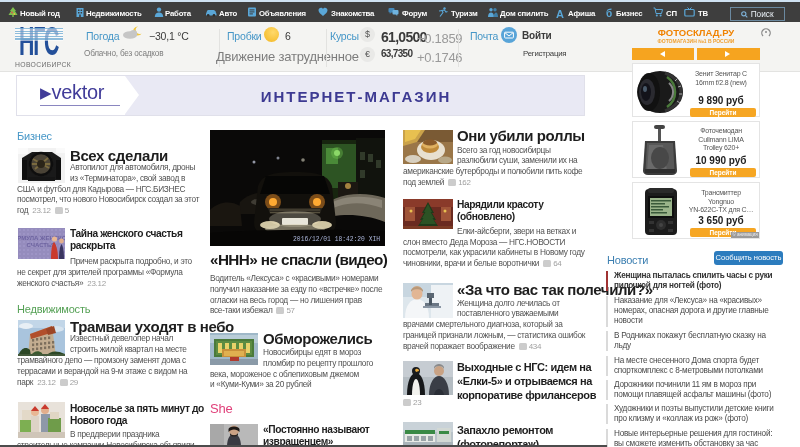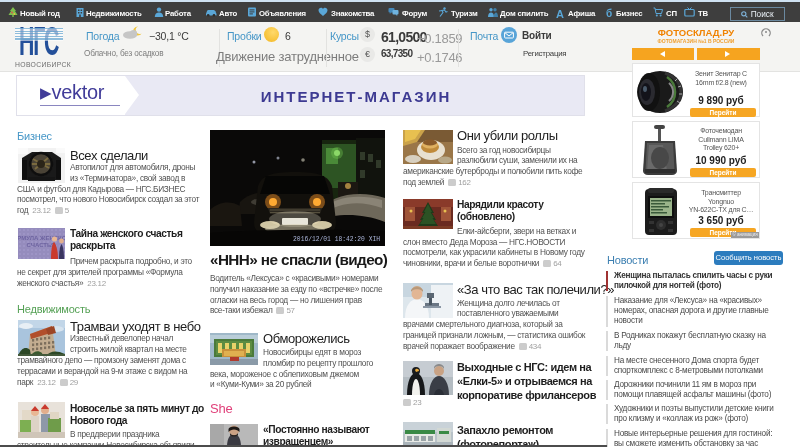"Они убили роллы" .hl { font-size: 13px -> 15px; font-weight: normal -> bold }
